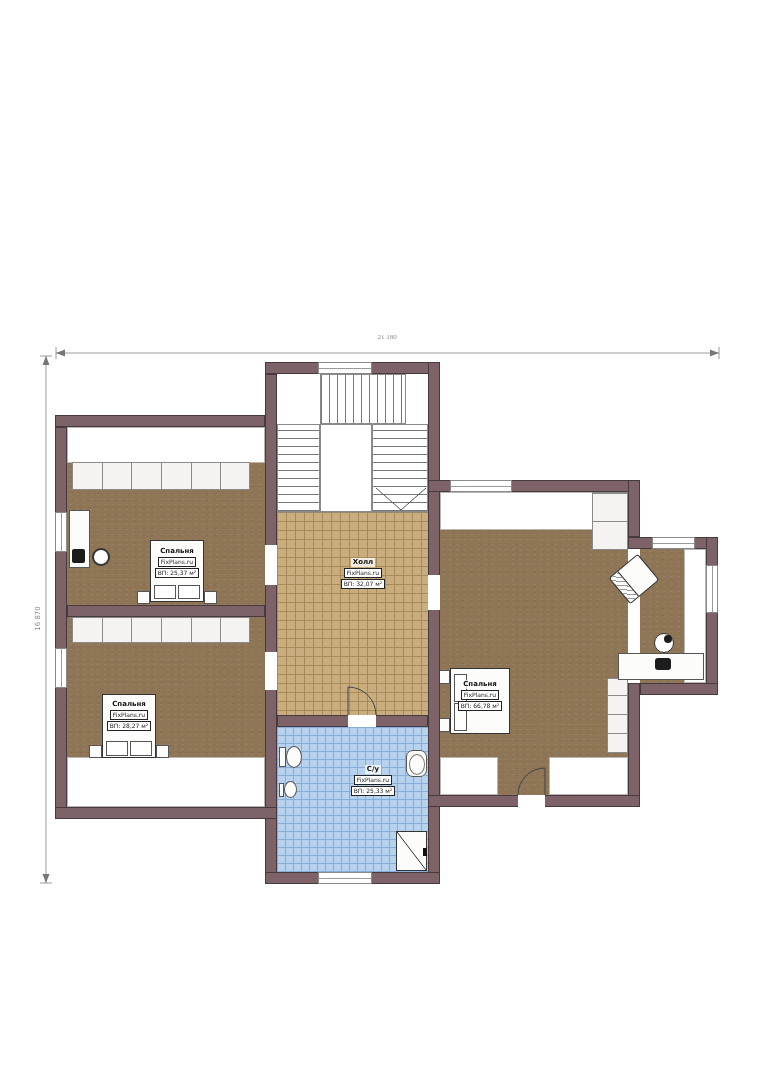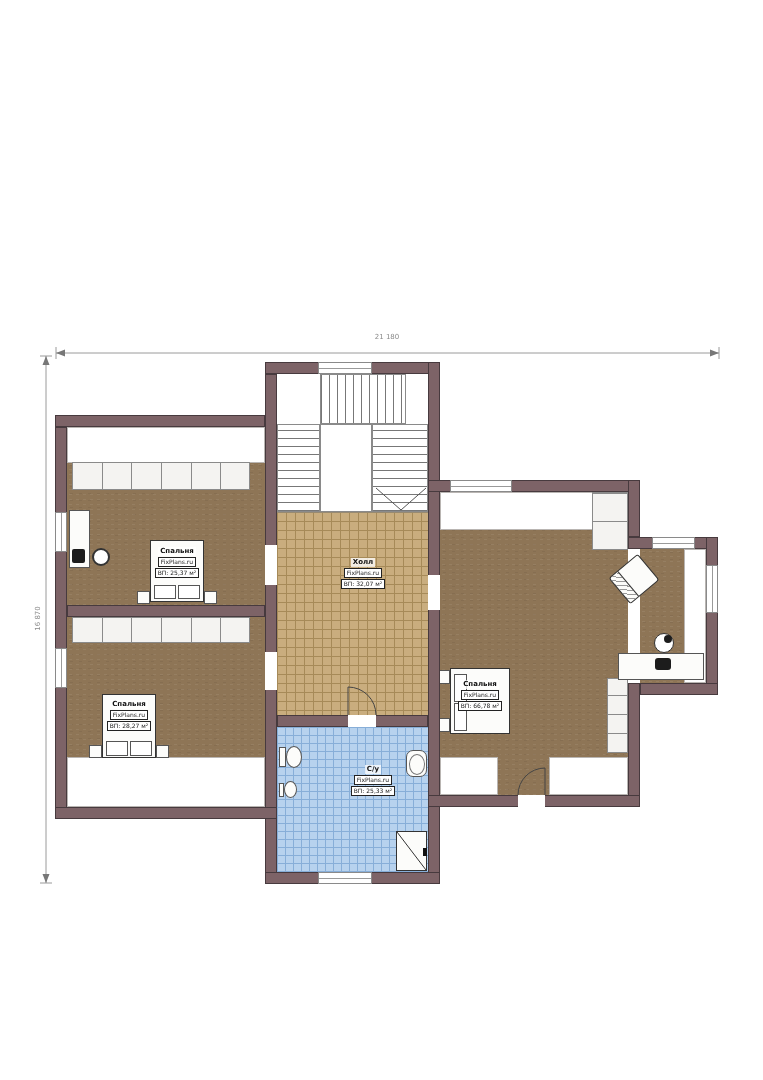"21 180" div.dim-label { font-family: none -> Liberation Serif, serif }
